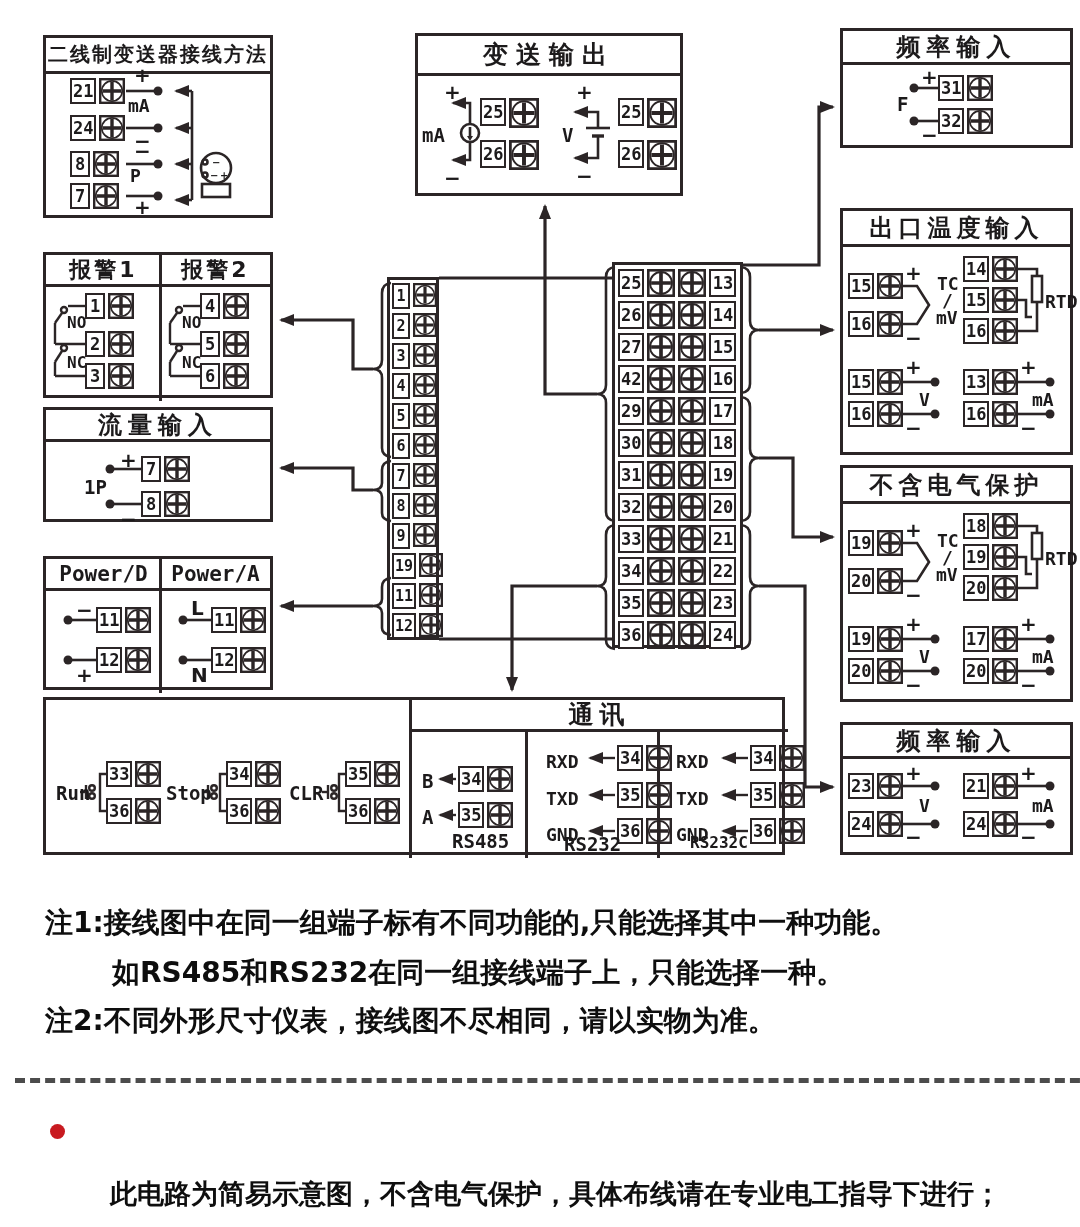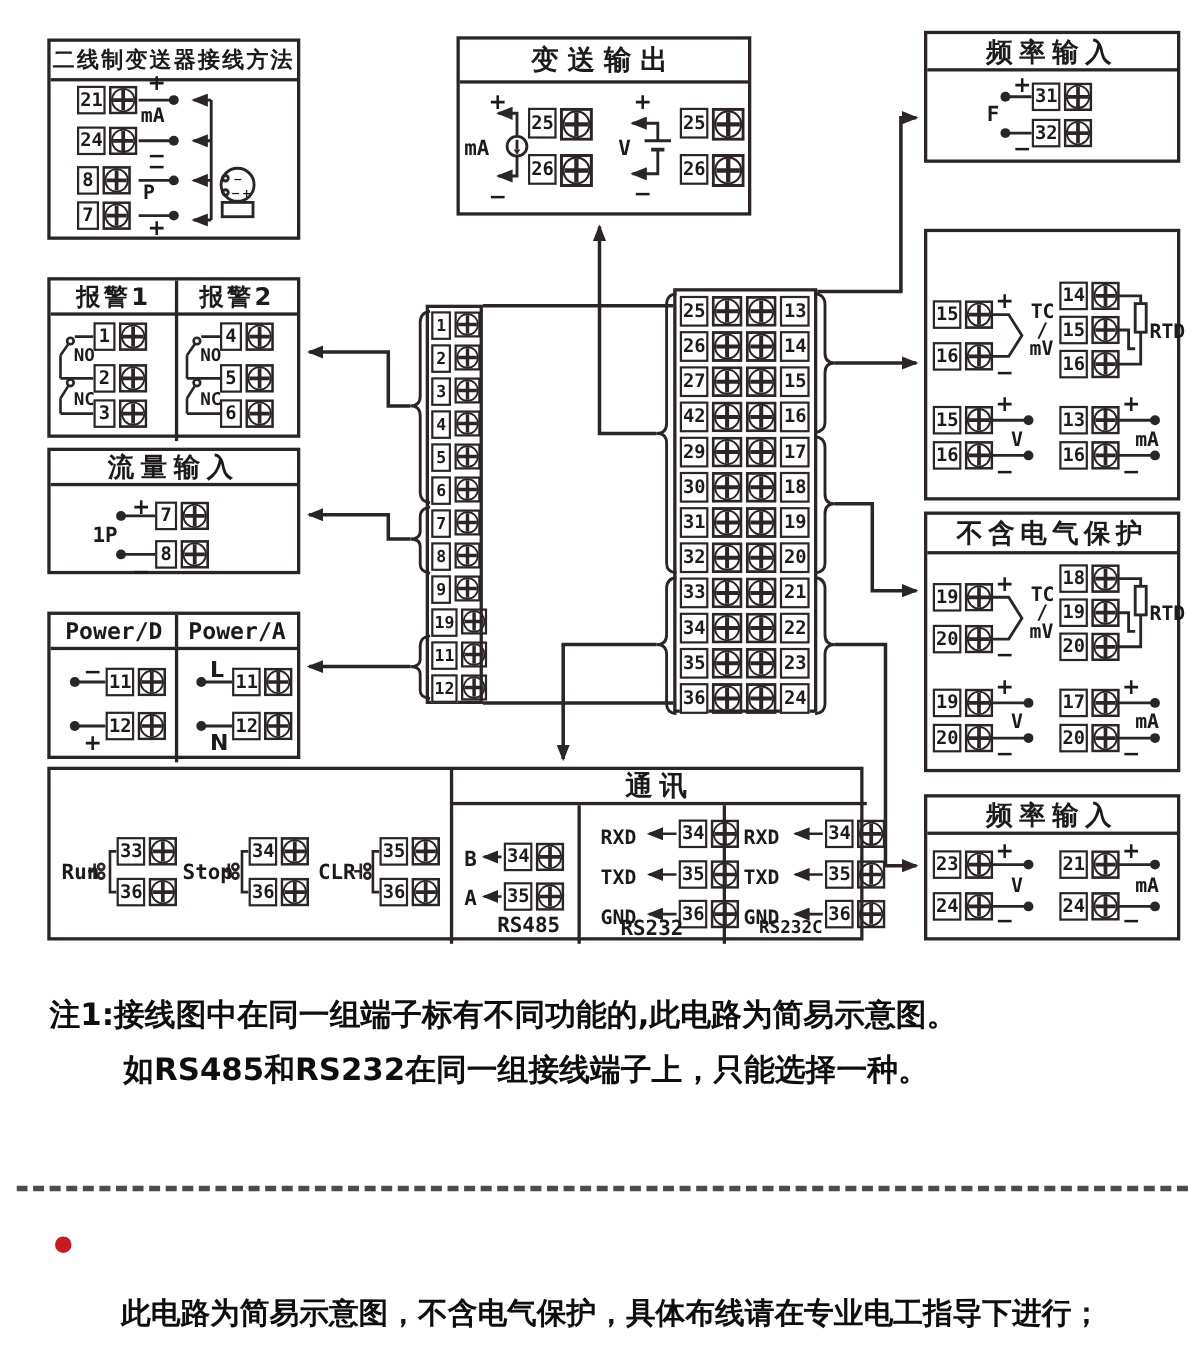"出口温度输入" div.ttl { html: none -> <div>出口温度输入</div> }
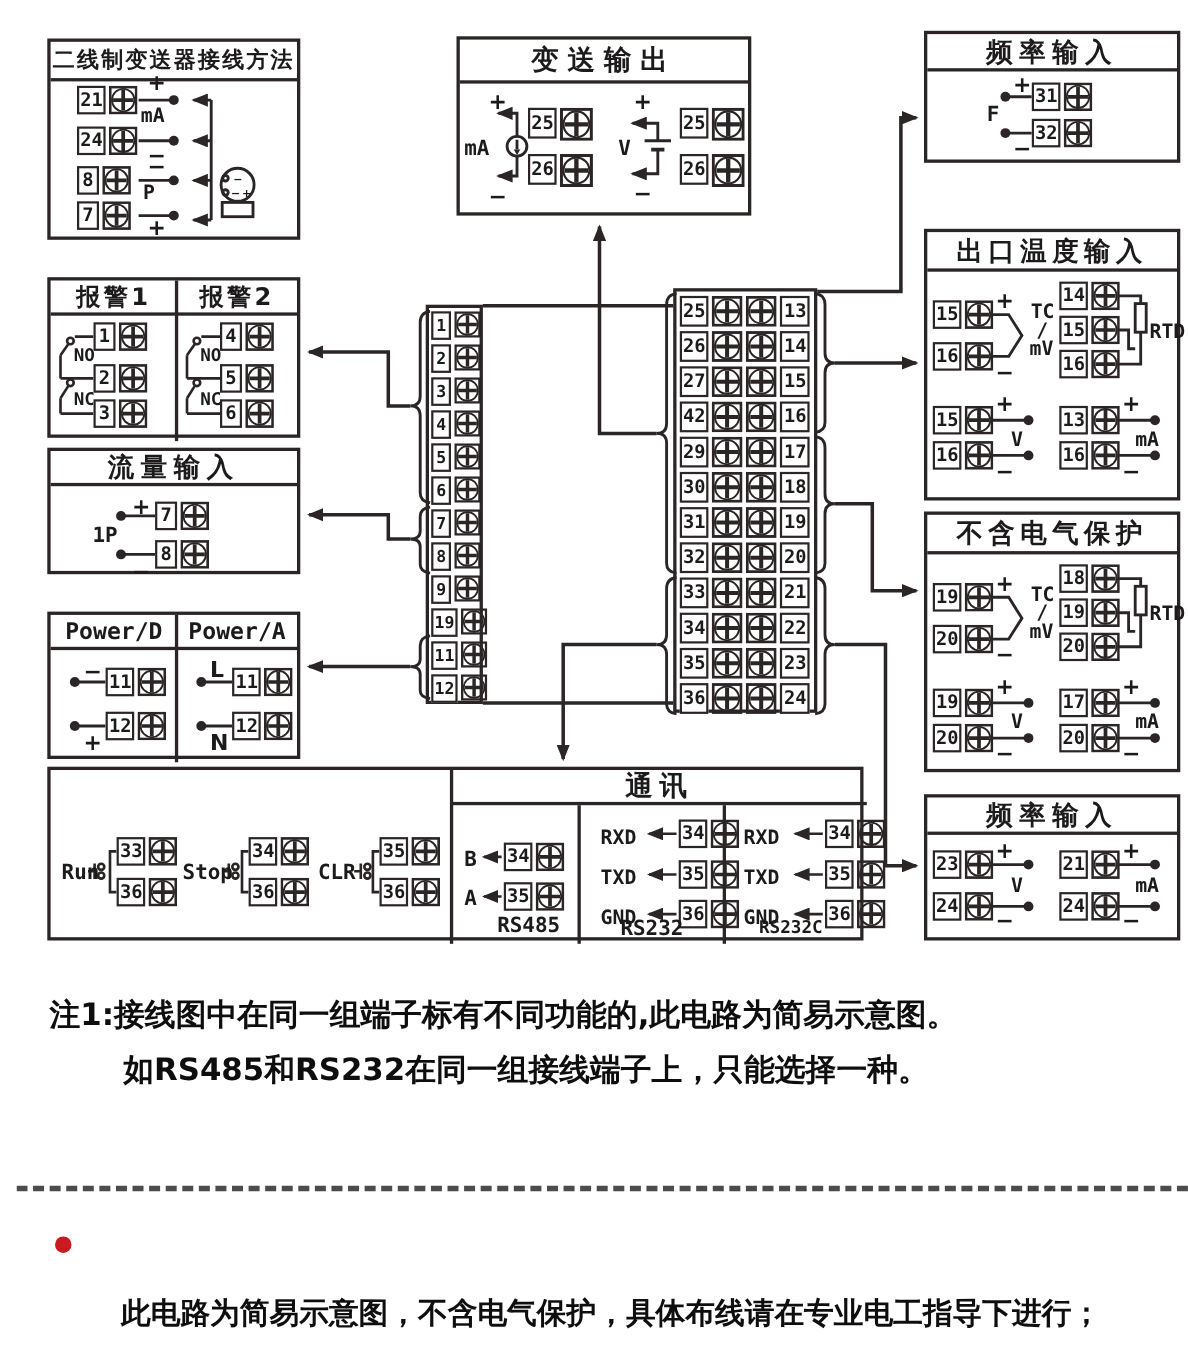"接线图中在同一组端子标有不同功能的,此电路为简易示意图。" span { text: ,此电路为简易示意图 -> ,只能选择其中一种功能 }
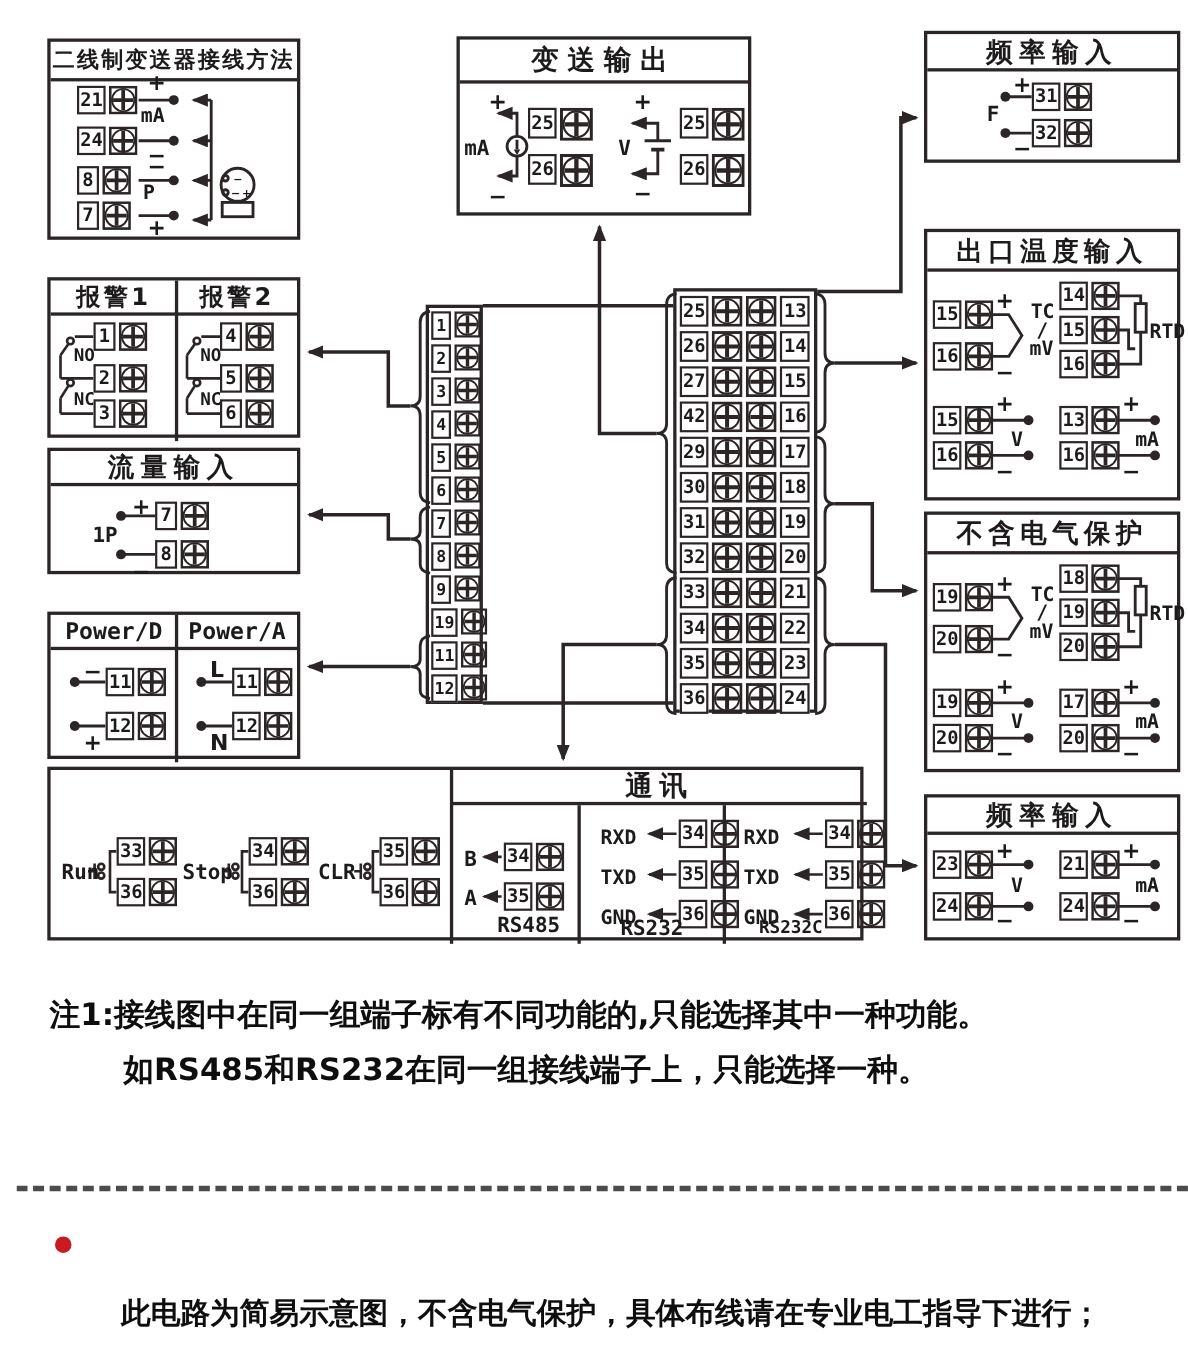"注2:不同外形尺寸仪表，接线图不尽相同，请以实物为准。" div.note { html: none -> <div><span>注2:</span><span>不同外形尺寸仪表，接线图不尽相同，请以实物为准。</span></div> }
